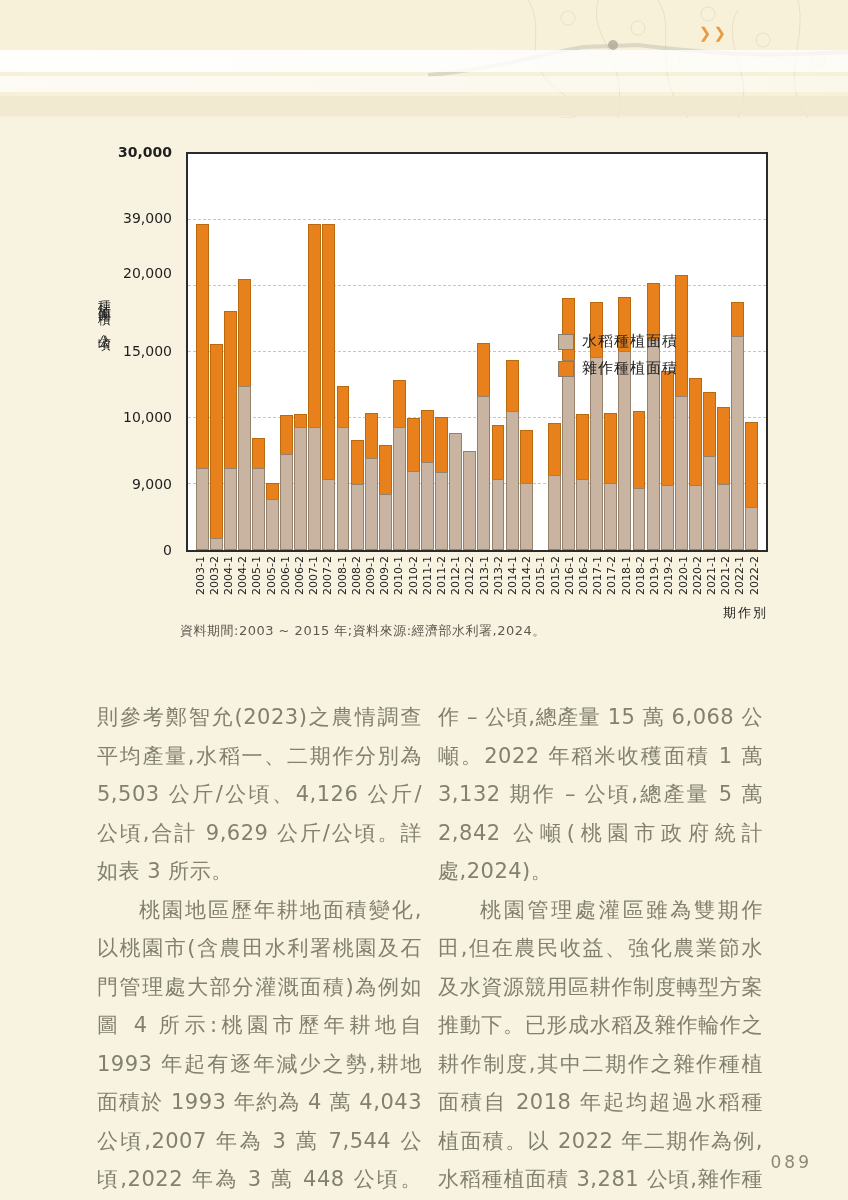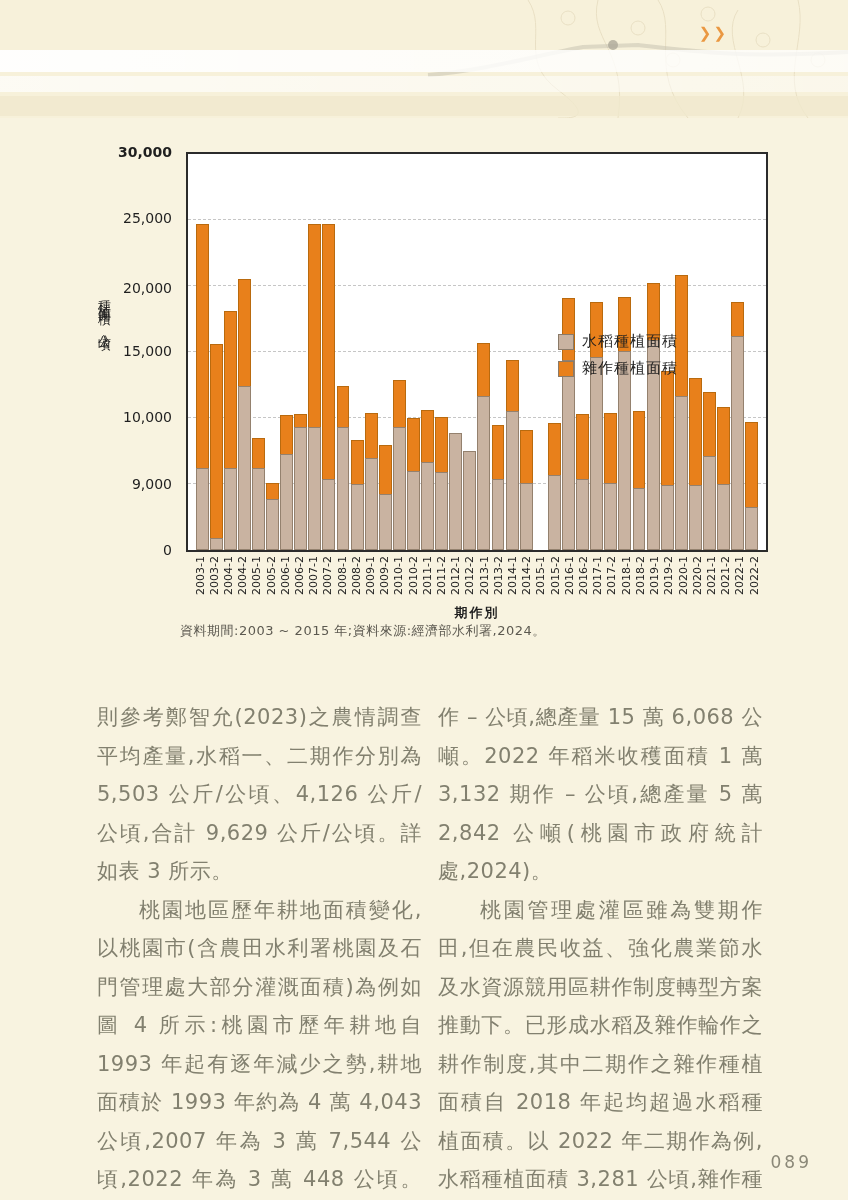"25,000" div.ytick { text: 25,000 -> 39,000 }
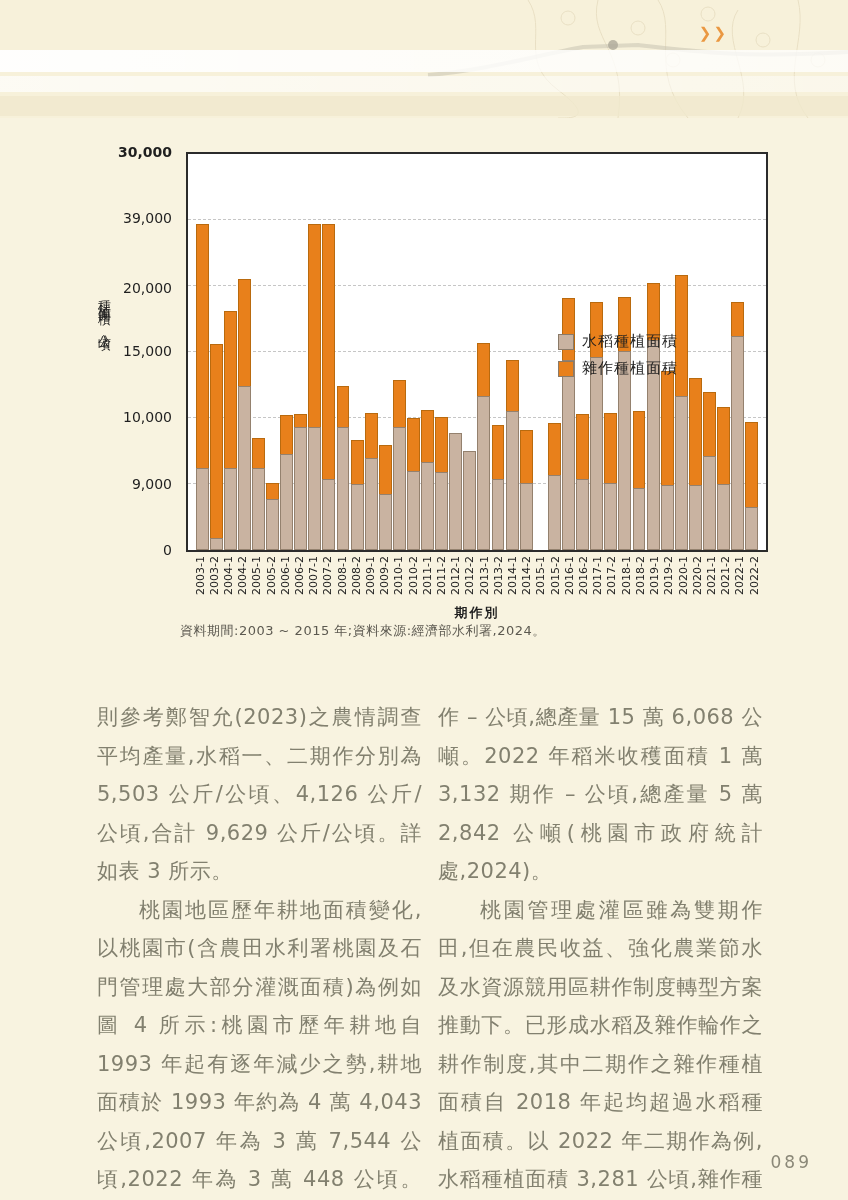"20,000" div.ytick { top: 288px -> 273px }
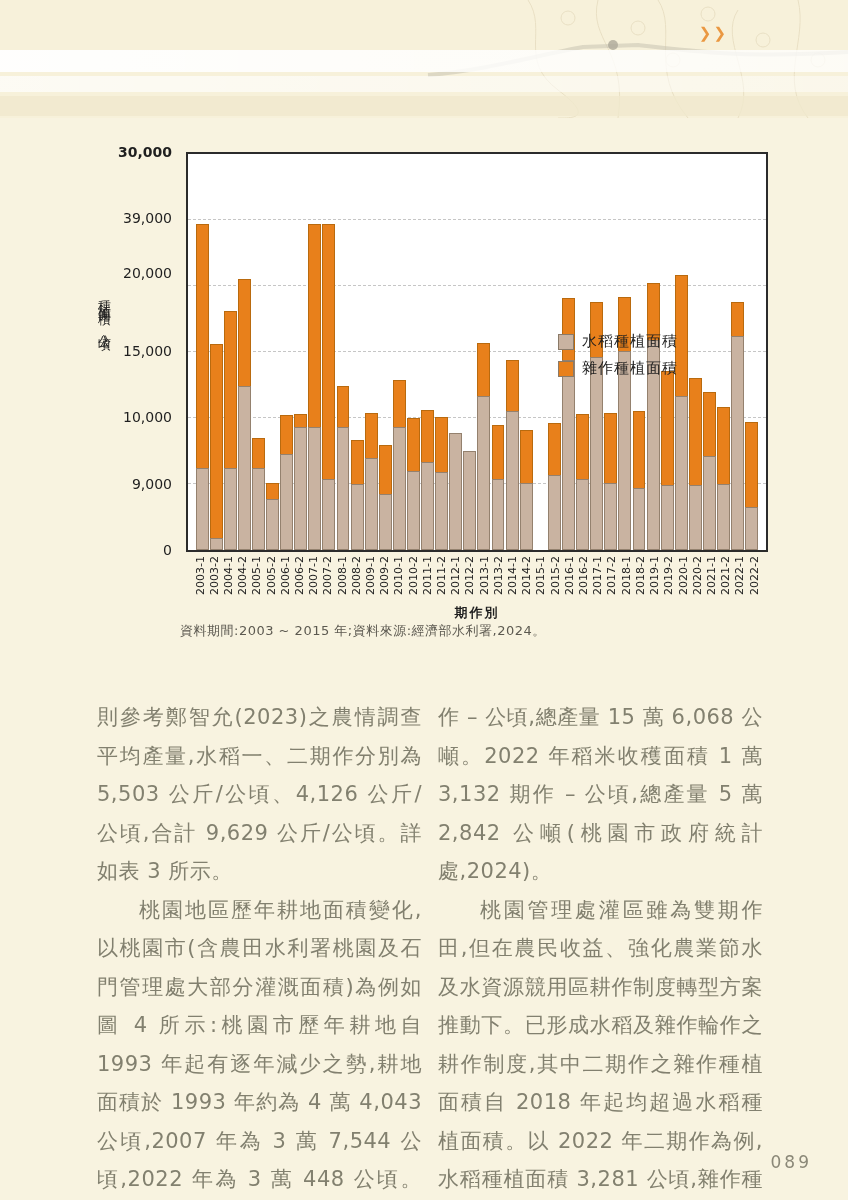"期作別" .xaxis-title { font-weight: bold -> normal; text-align: center -> right }
